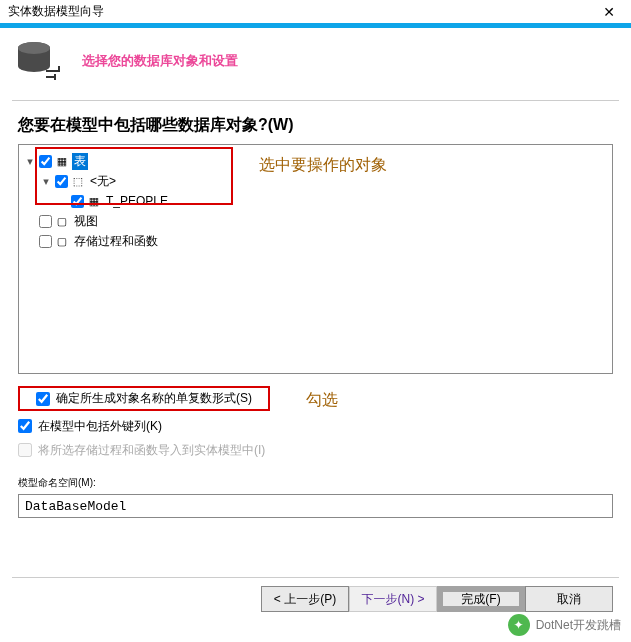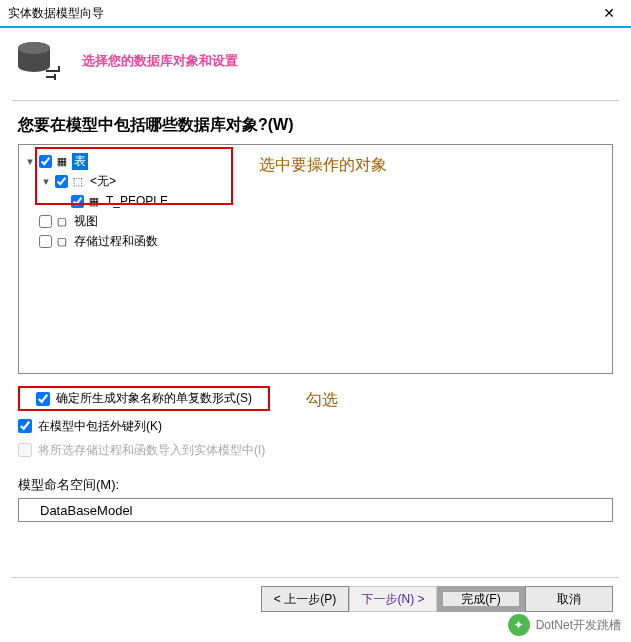"实体数据模型向导" .titlebar { border-bottom: 2px solid #0ea5e9 -> 5px solid #0ea5e9 }
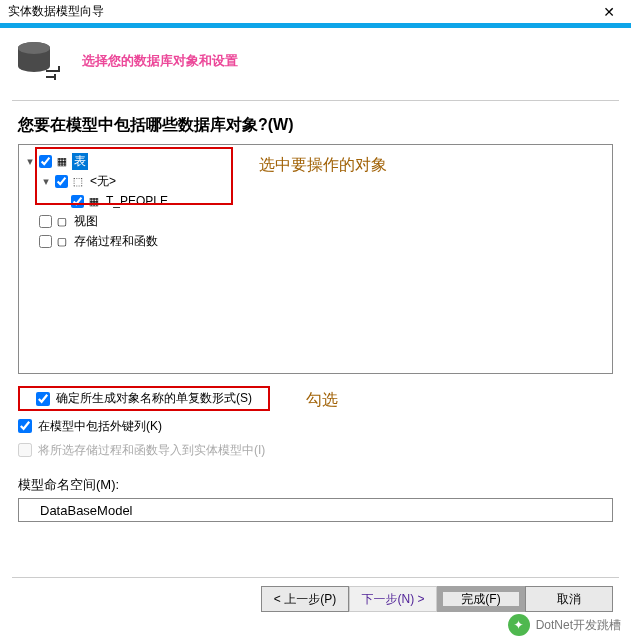"模型命名空间(M):" .ns-label { font-size: 13px -> 10px }
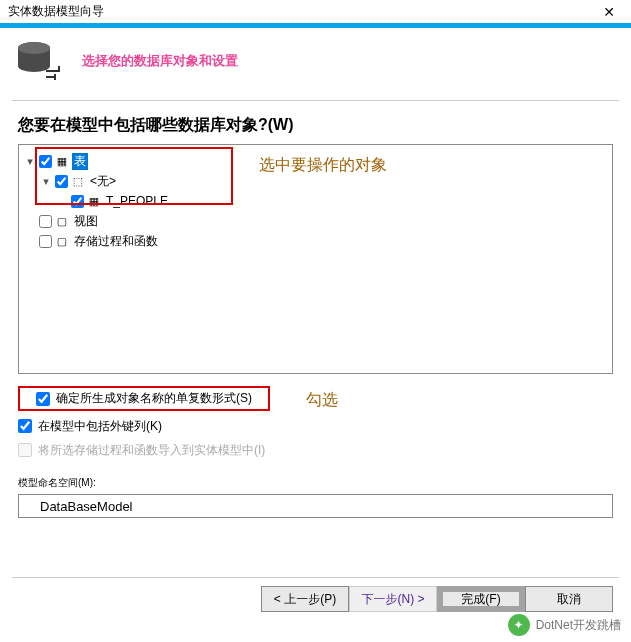"DataBaseModel" .ns-input { font-family: Liberation Sans, sans-serif -> Liberation Mono, monospace; padding: 2px 21px -> 2px 6px }
